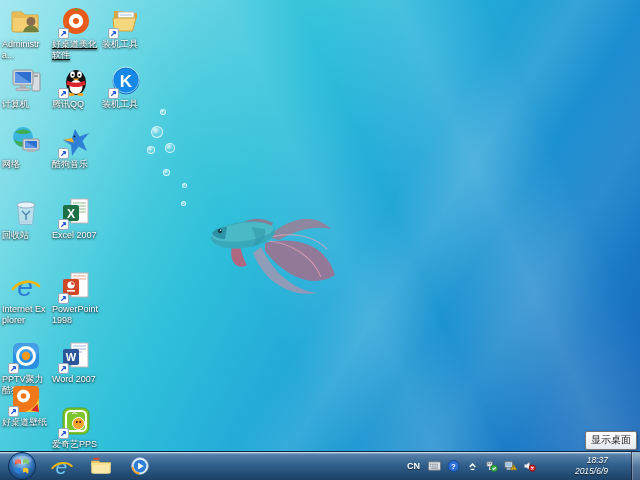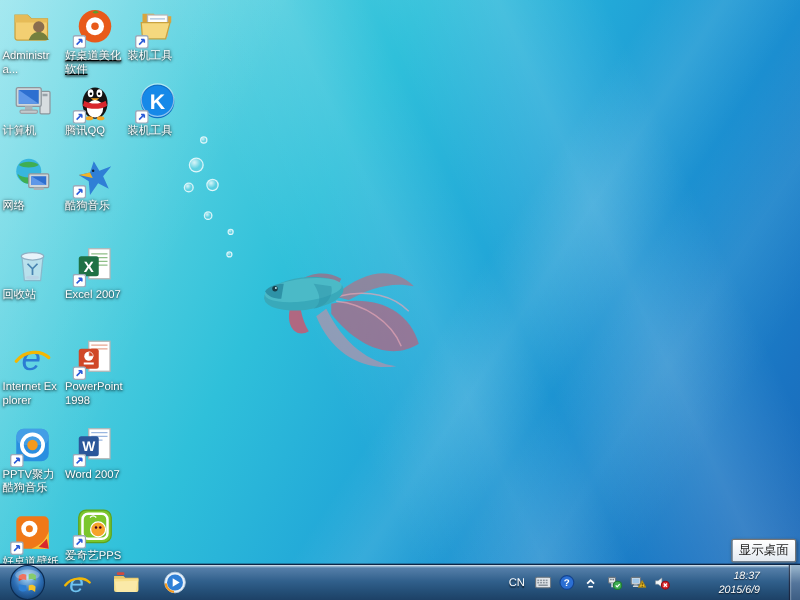"好桌道壁纸" div.d-icon { top: 410px -> 383px }
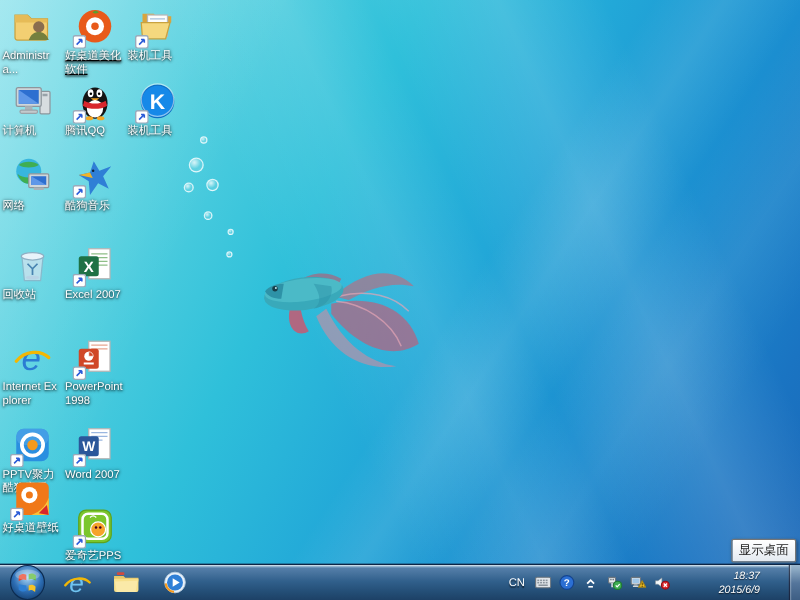"CN" .lang { font-weight: normal -> bold }
